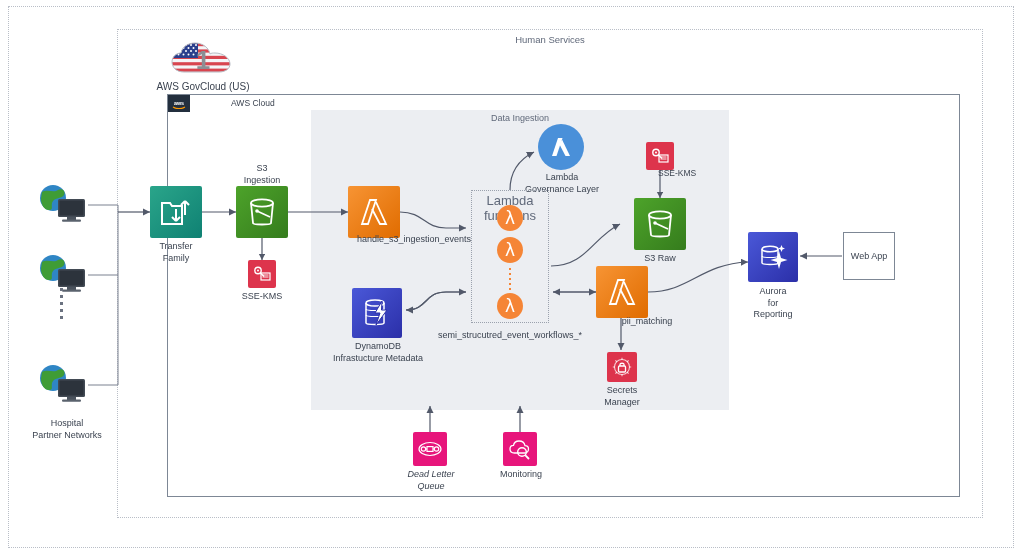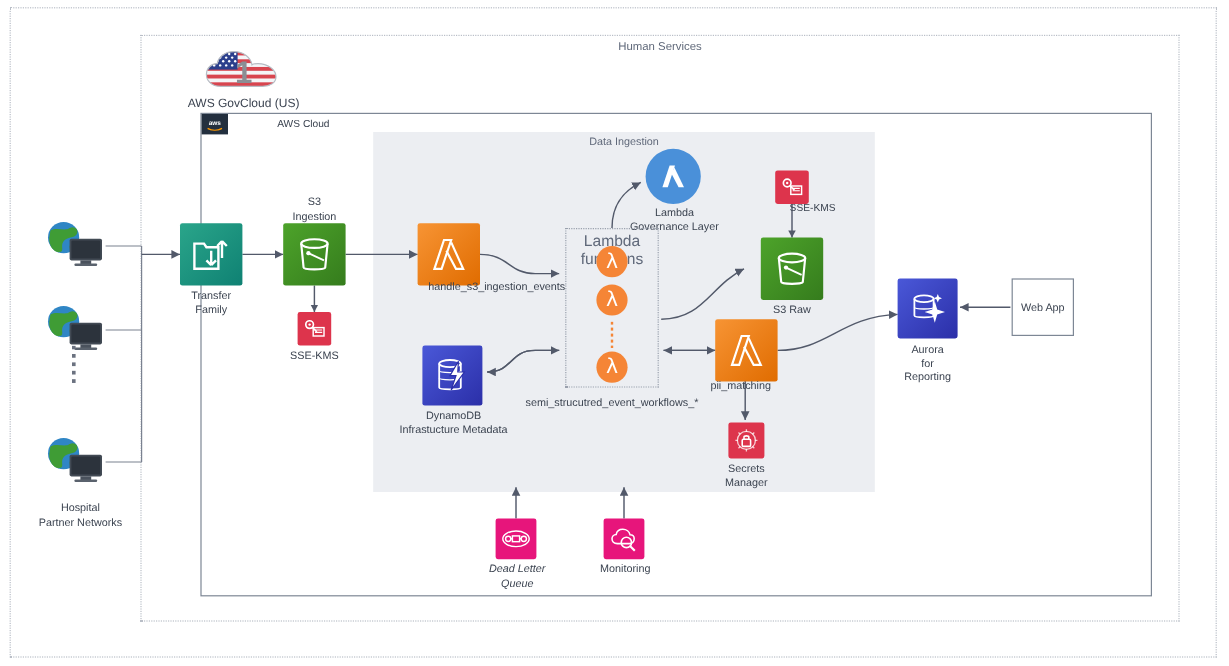"pii_matching" div.nlabel { text-align: left -> center }
